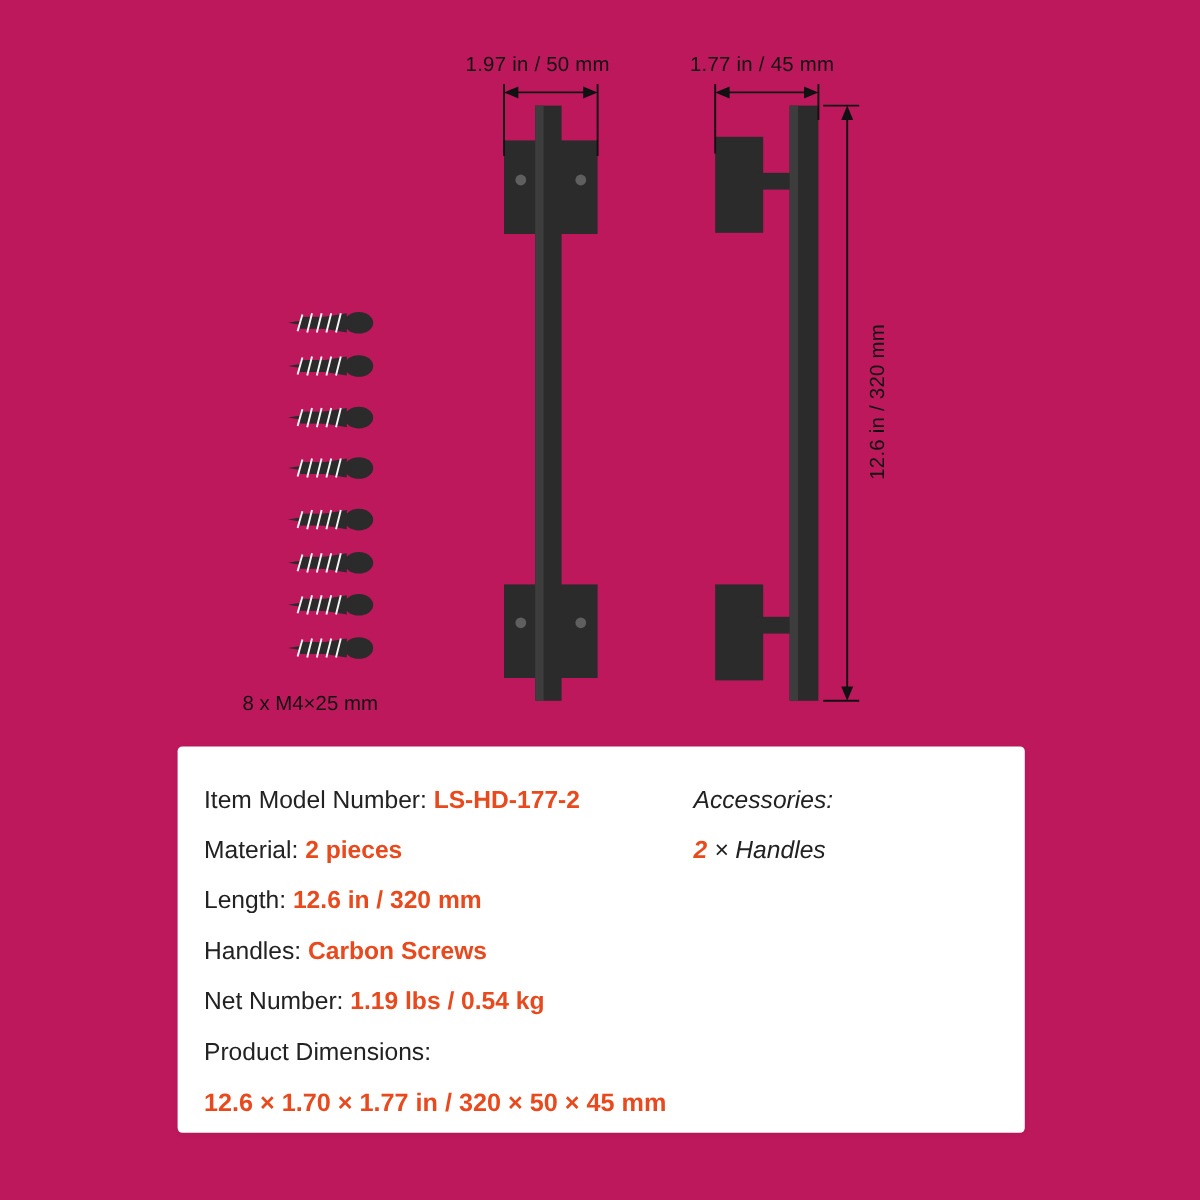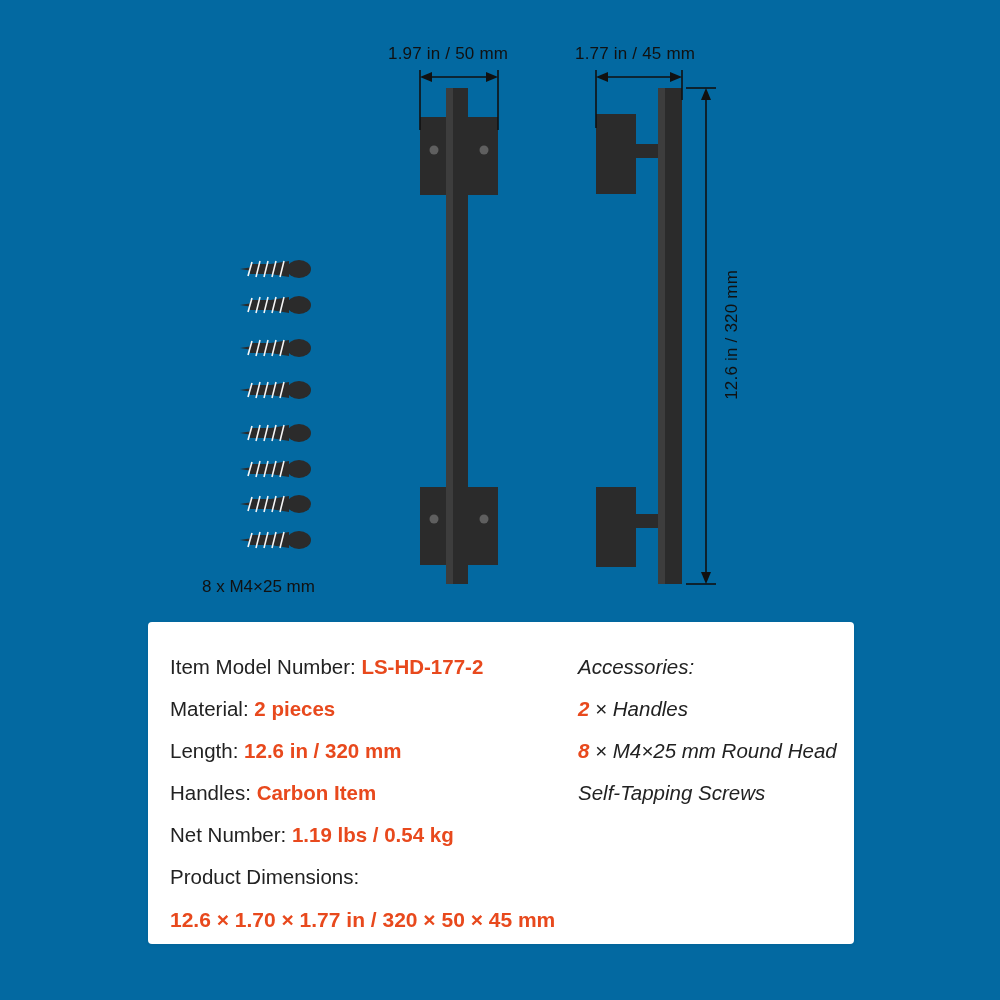"1.97 in / 50 mm" #canvas { background: #0369a1 -> #be185d }
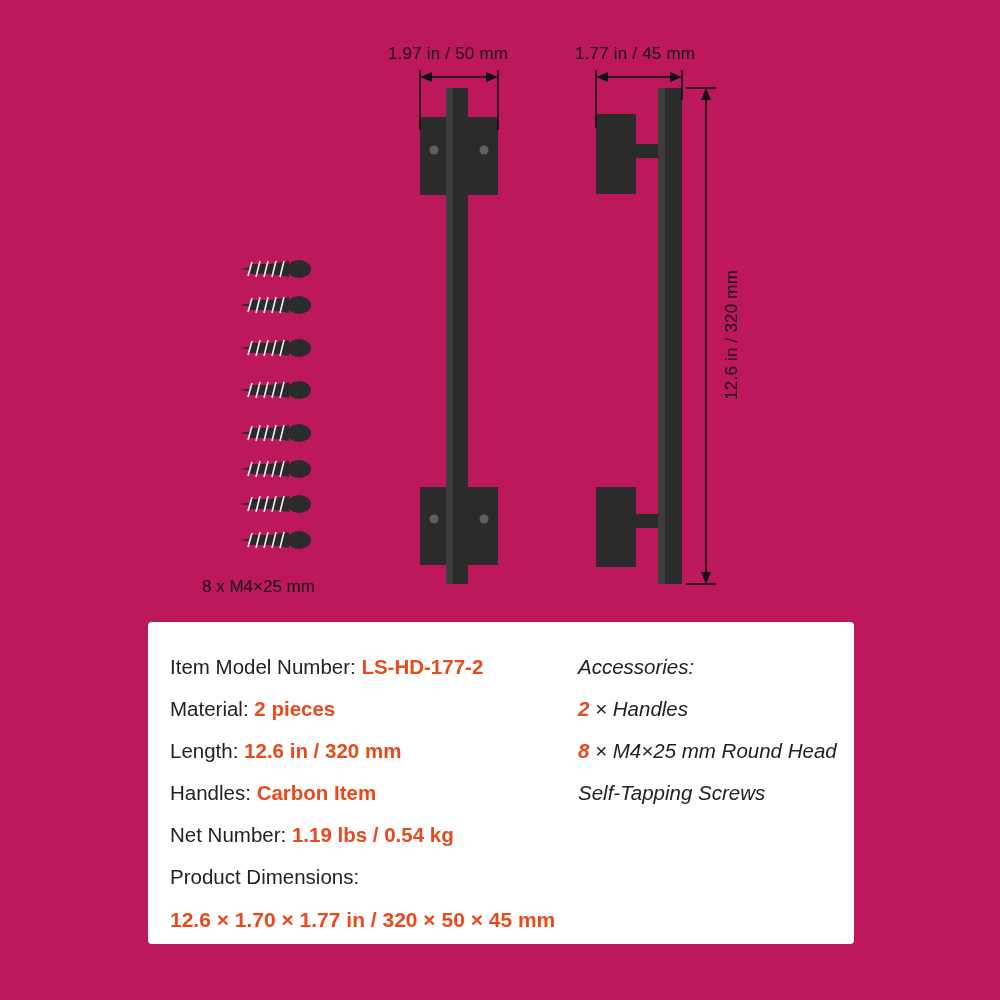"8 × M4×25 mm Round" div.acc-wrap { html: <div> <span>8</span> <span>×</span> <span>M4×25 mm Round Head Self-Tapping Screws</span> </div> -> none }
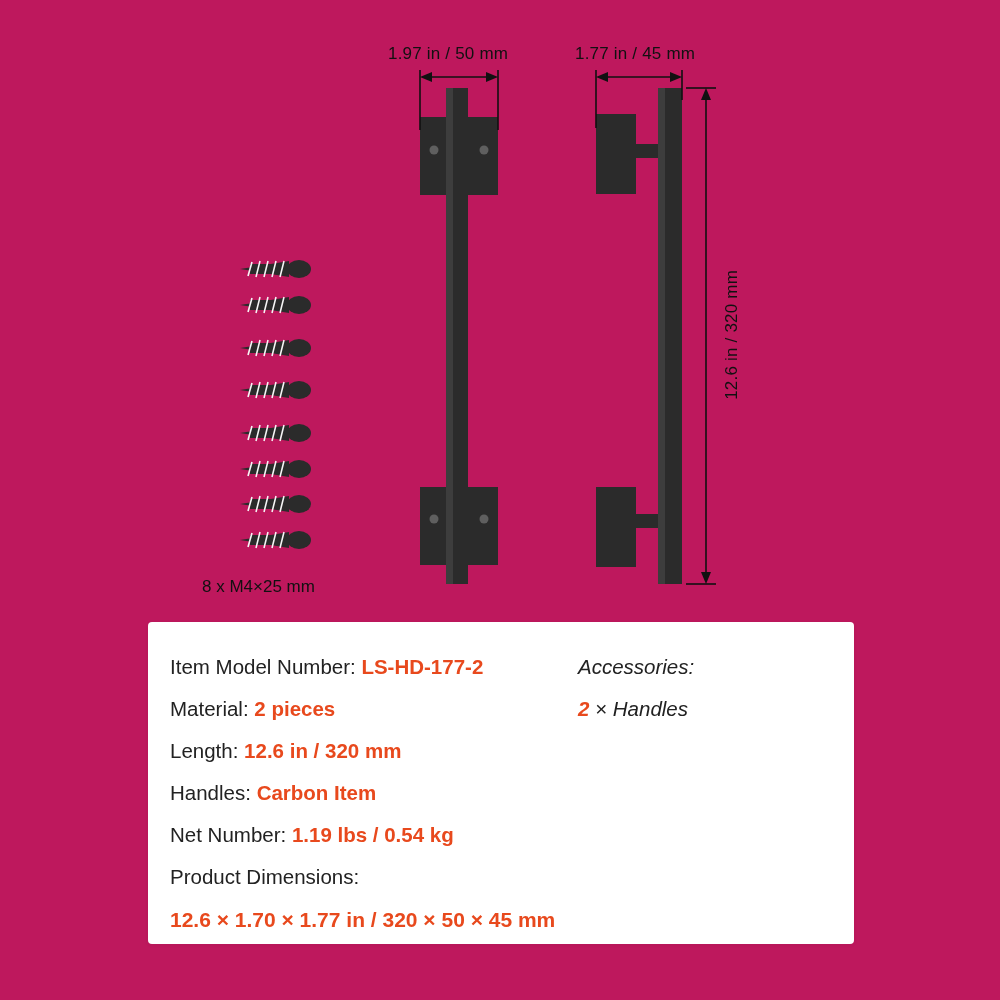"Carbon Item" span.spec-val { text: Item -> Screws }
